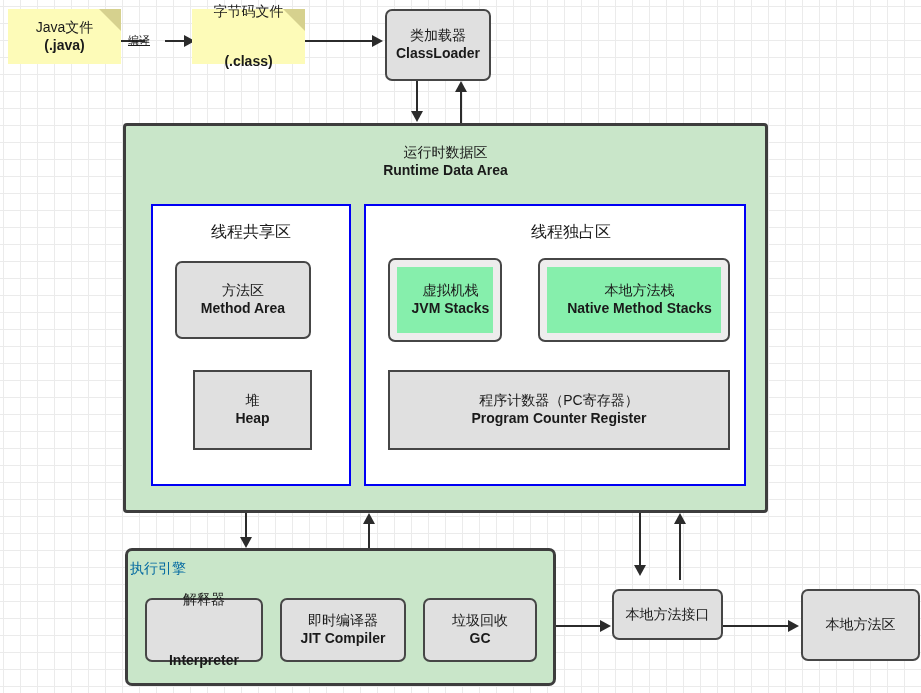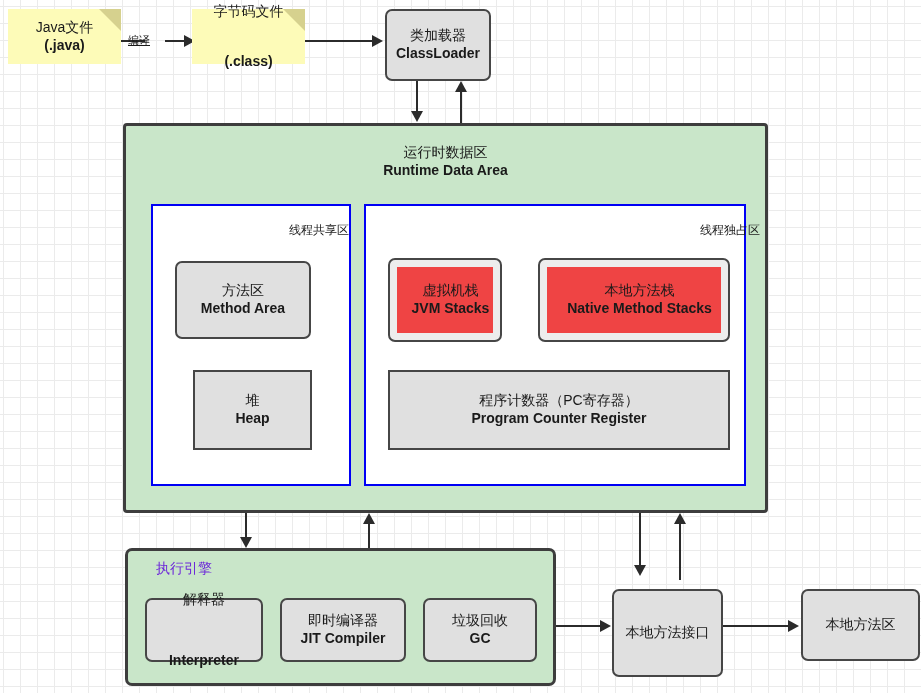"线程共享区" .area-label { font-size: 12px -> 16px; text-align: right -> center }
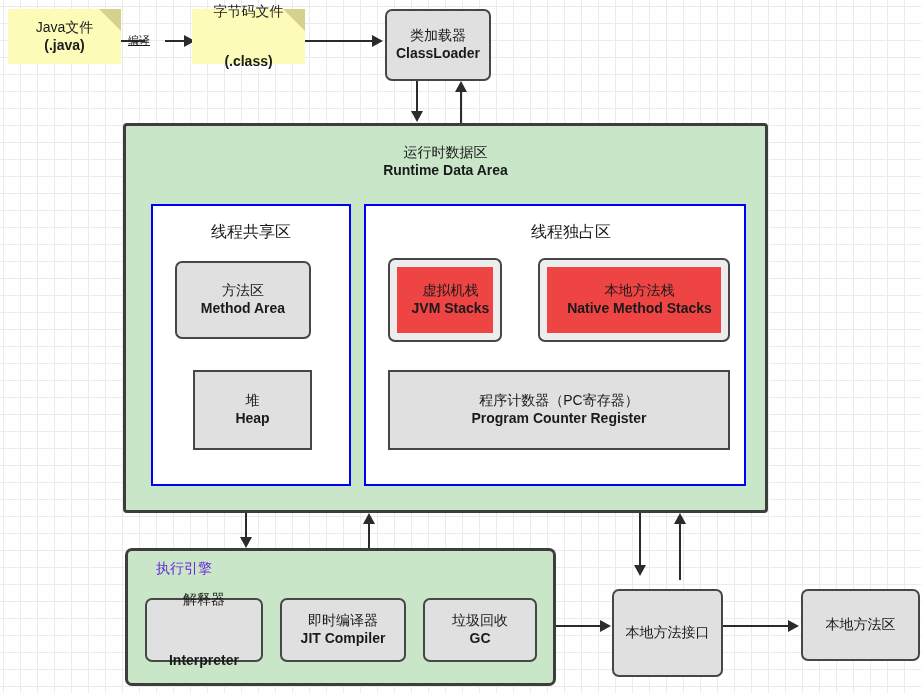"虚拟机栈" .redwrap .inner { background: #ef4444 -> #86efac }
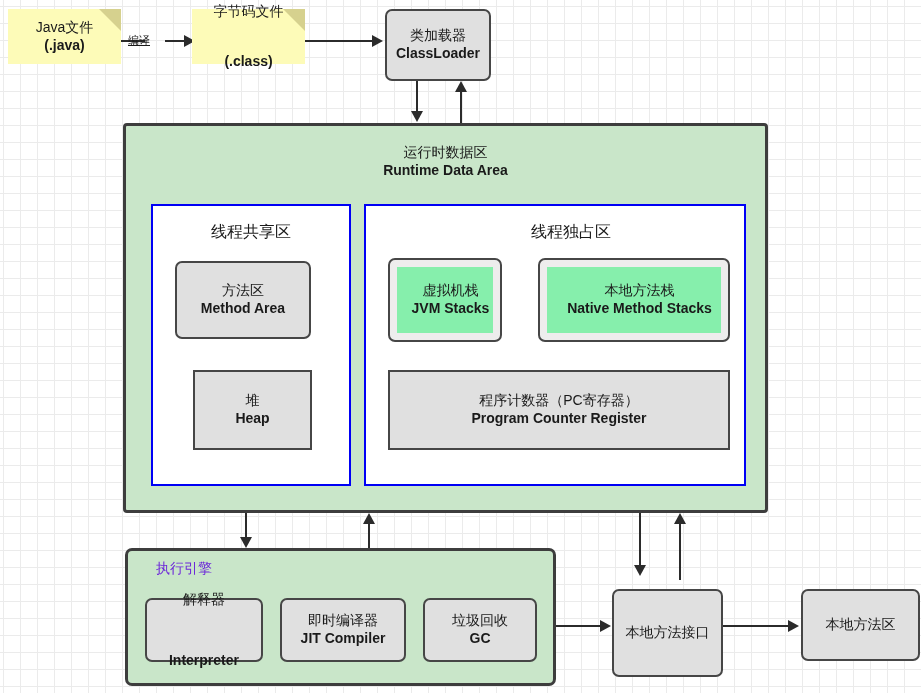"执行引擎" .engine-label { color: #6d28d9 -> #0369a1; left: 28px -> 2px }
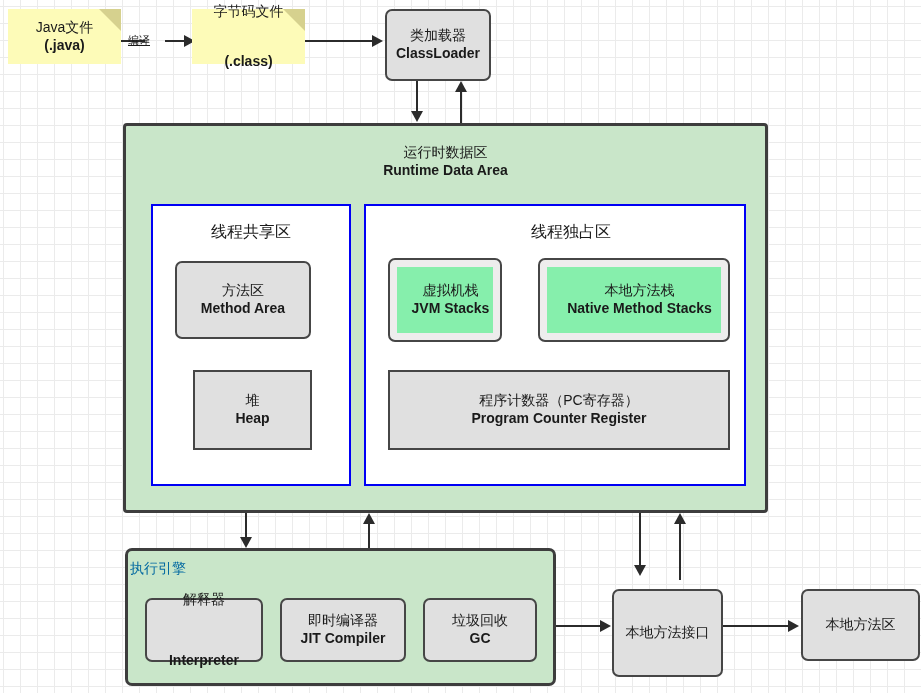"本地方法接口" div.node { height: 88px -> 51px }
